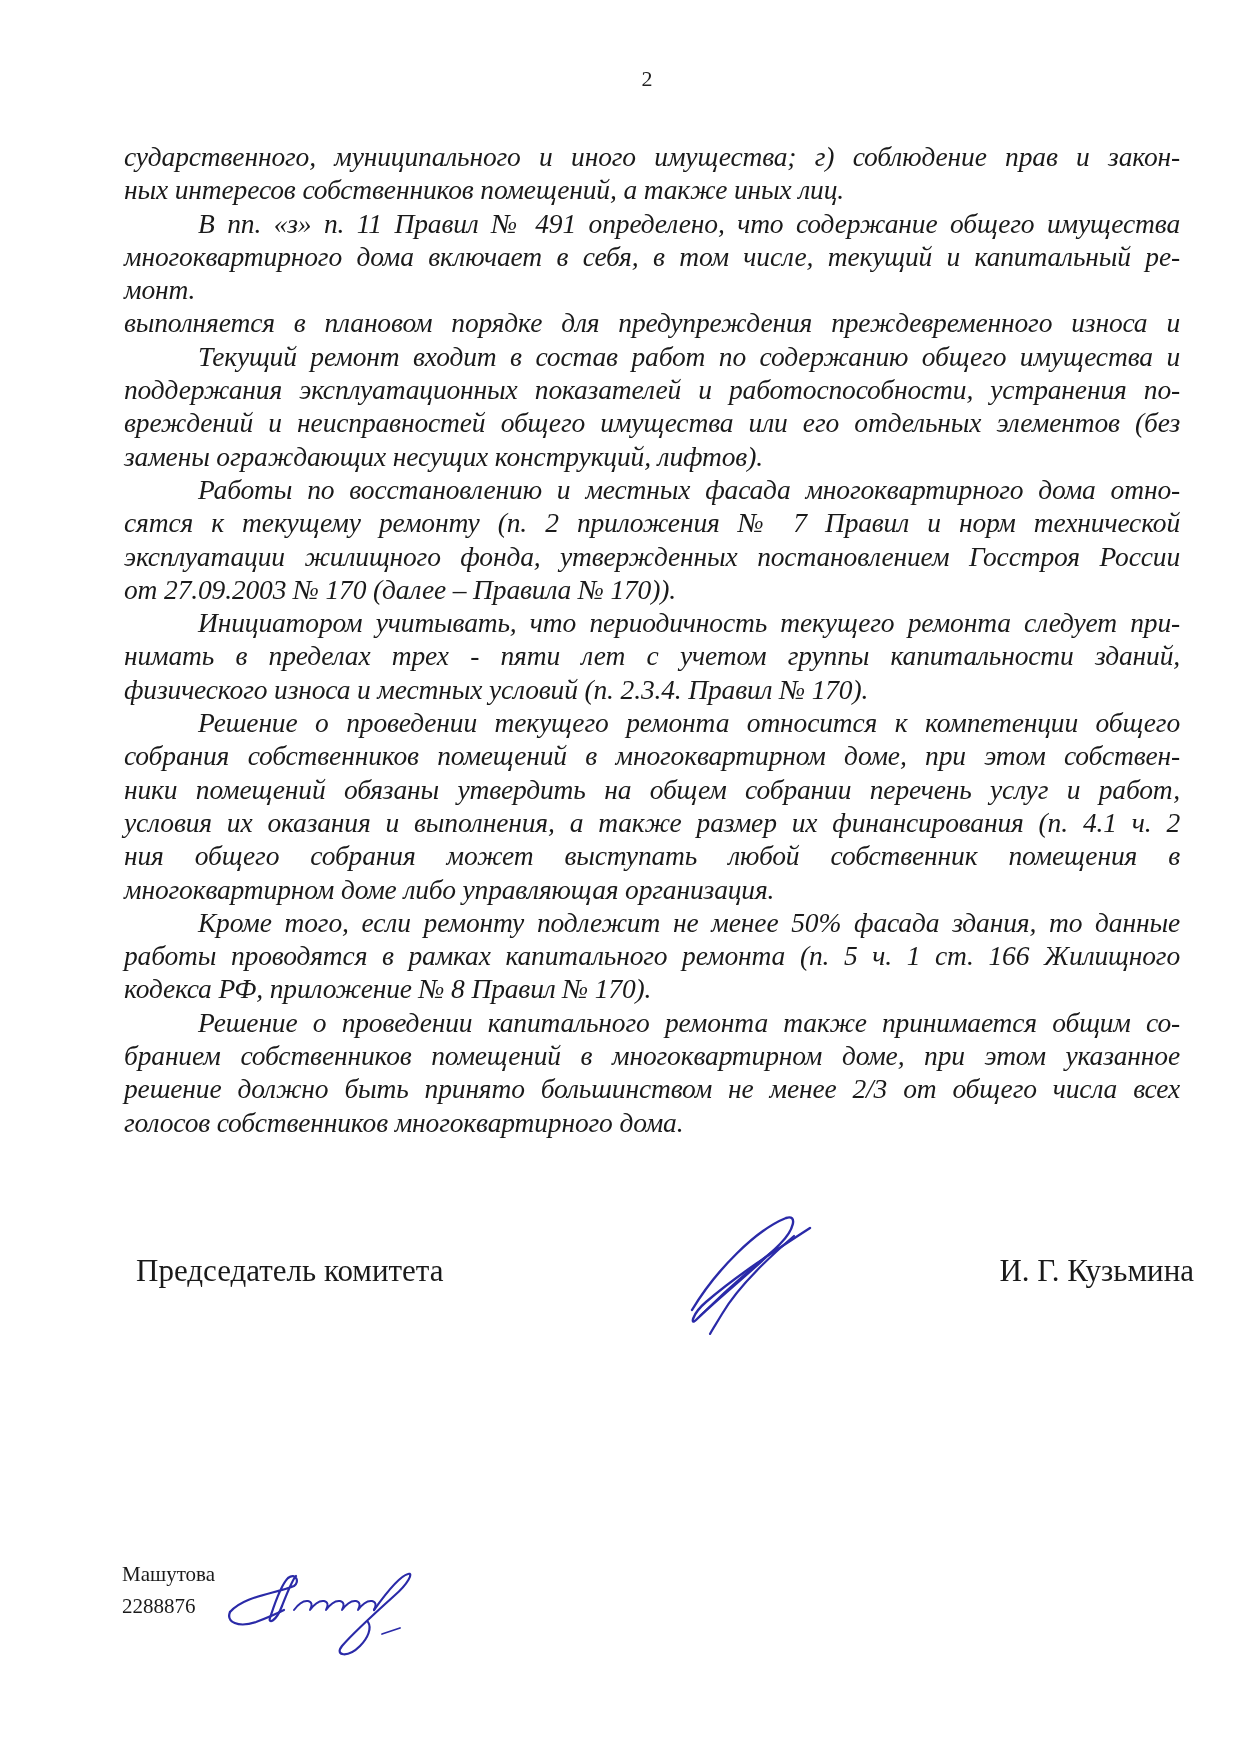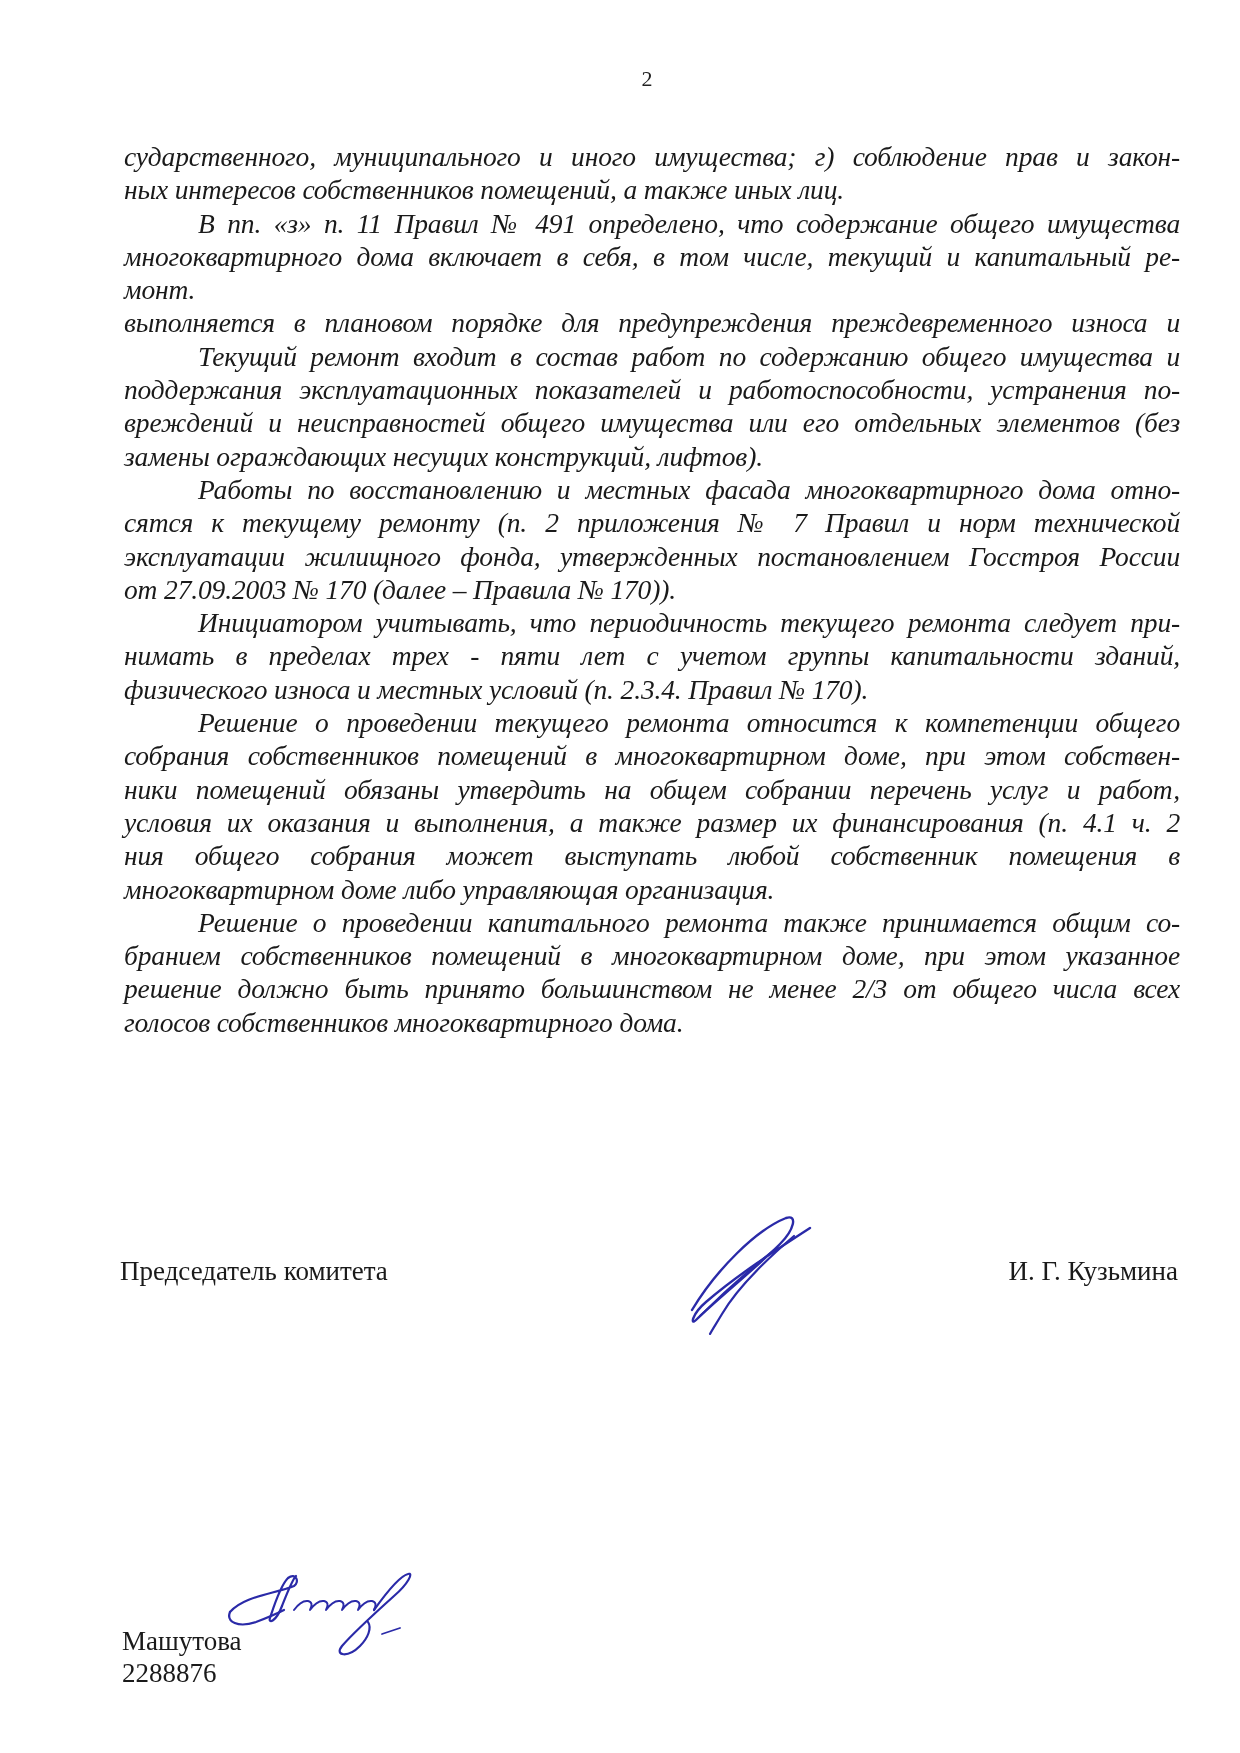"Кроме того, если ремонту подлежит" p.cont { html: none -> <p> <span>Кроме того, если ремонту подлежит не менее 50% фасада здания, то данные</span> <span>работы проводятся в рамках капитального ремонта (п. 5 ч. 1 ст. 166 Жилищного</span> <span>кодекса РФ, приложение № 8 Правил № 170).</span> </p> }
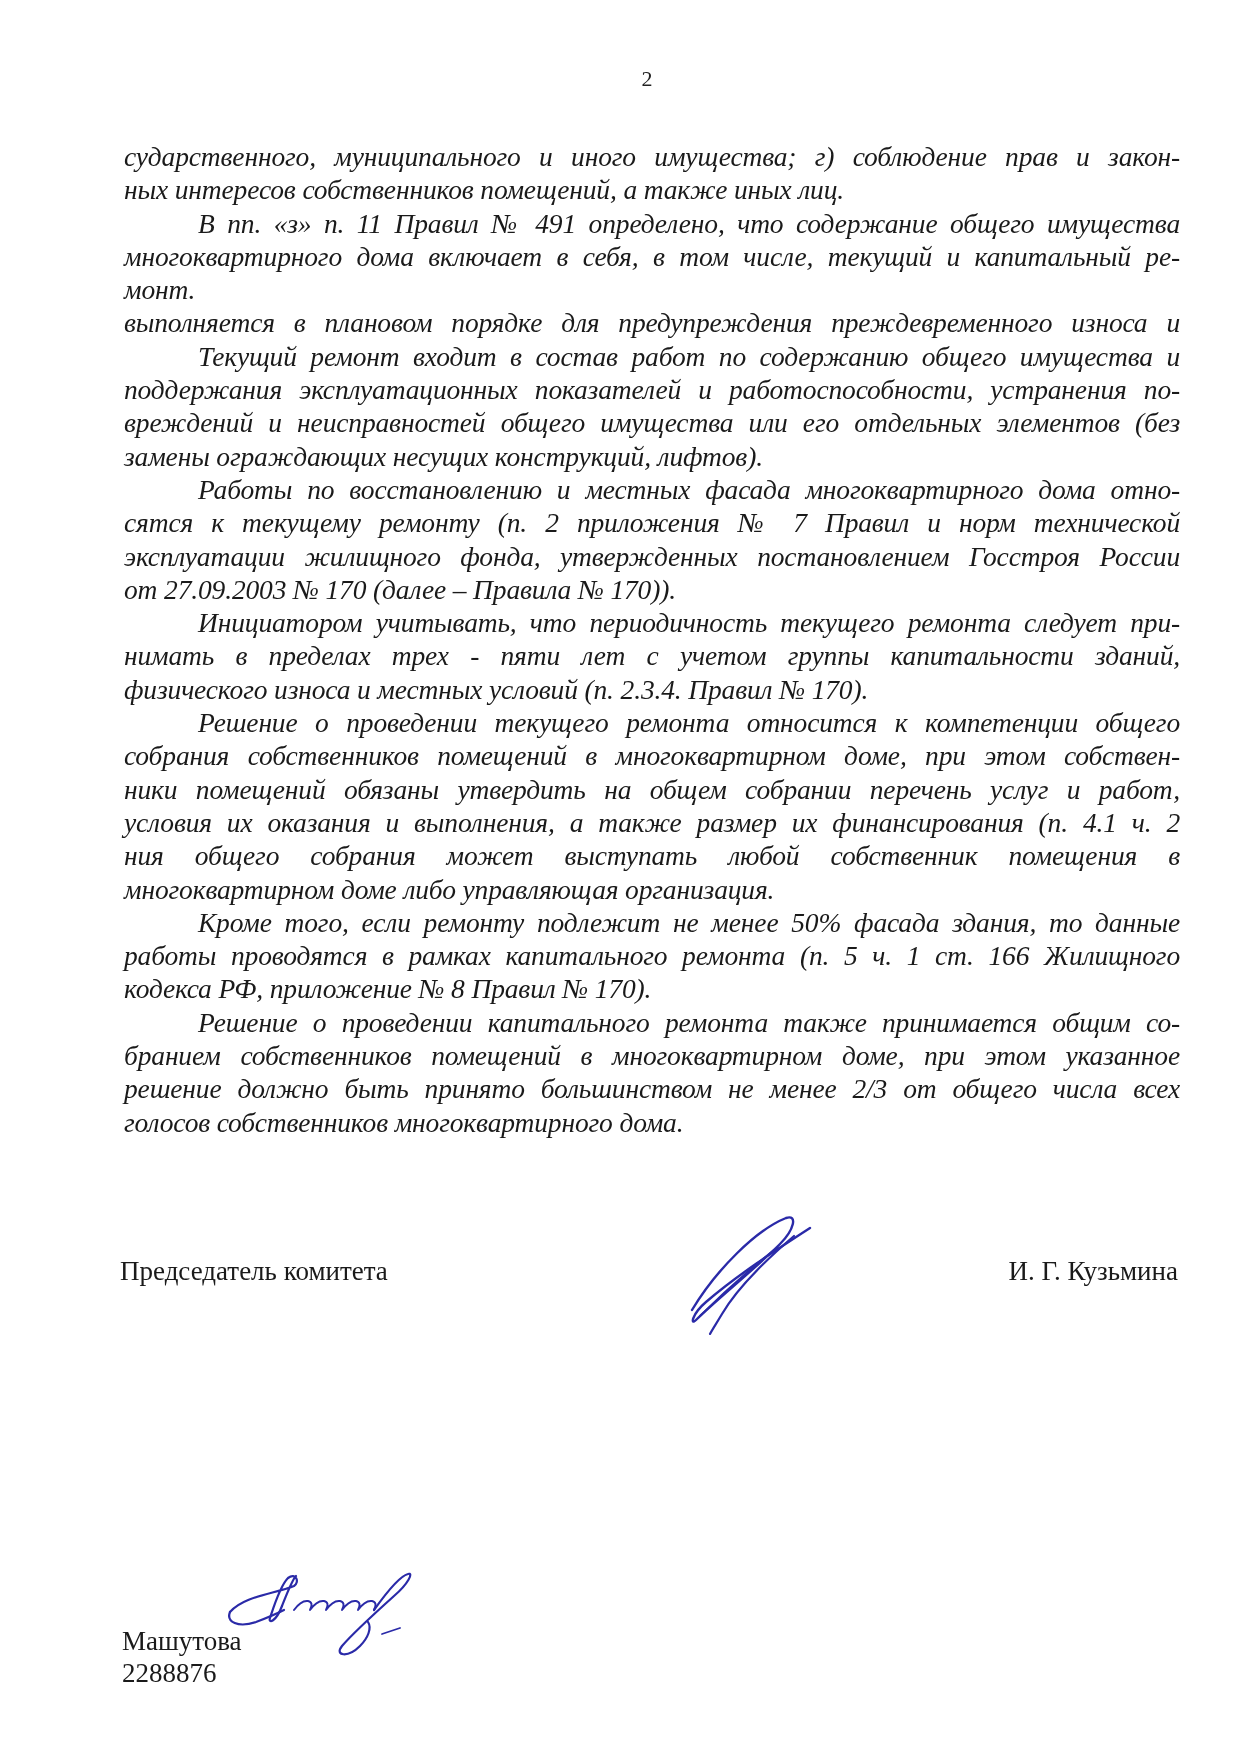"Председатель комитета" .sign-row { font-size: 27px -> 31px; left: 120px -> 136px }
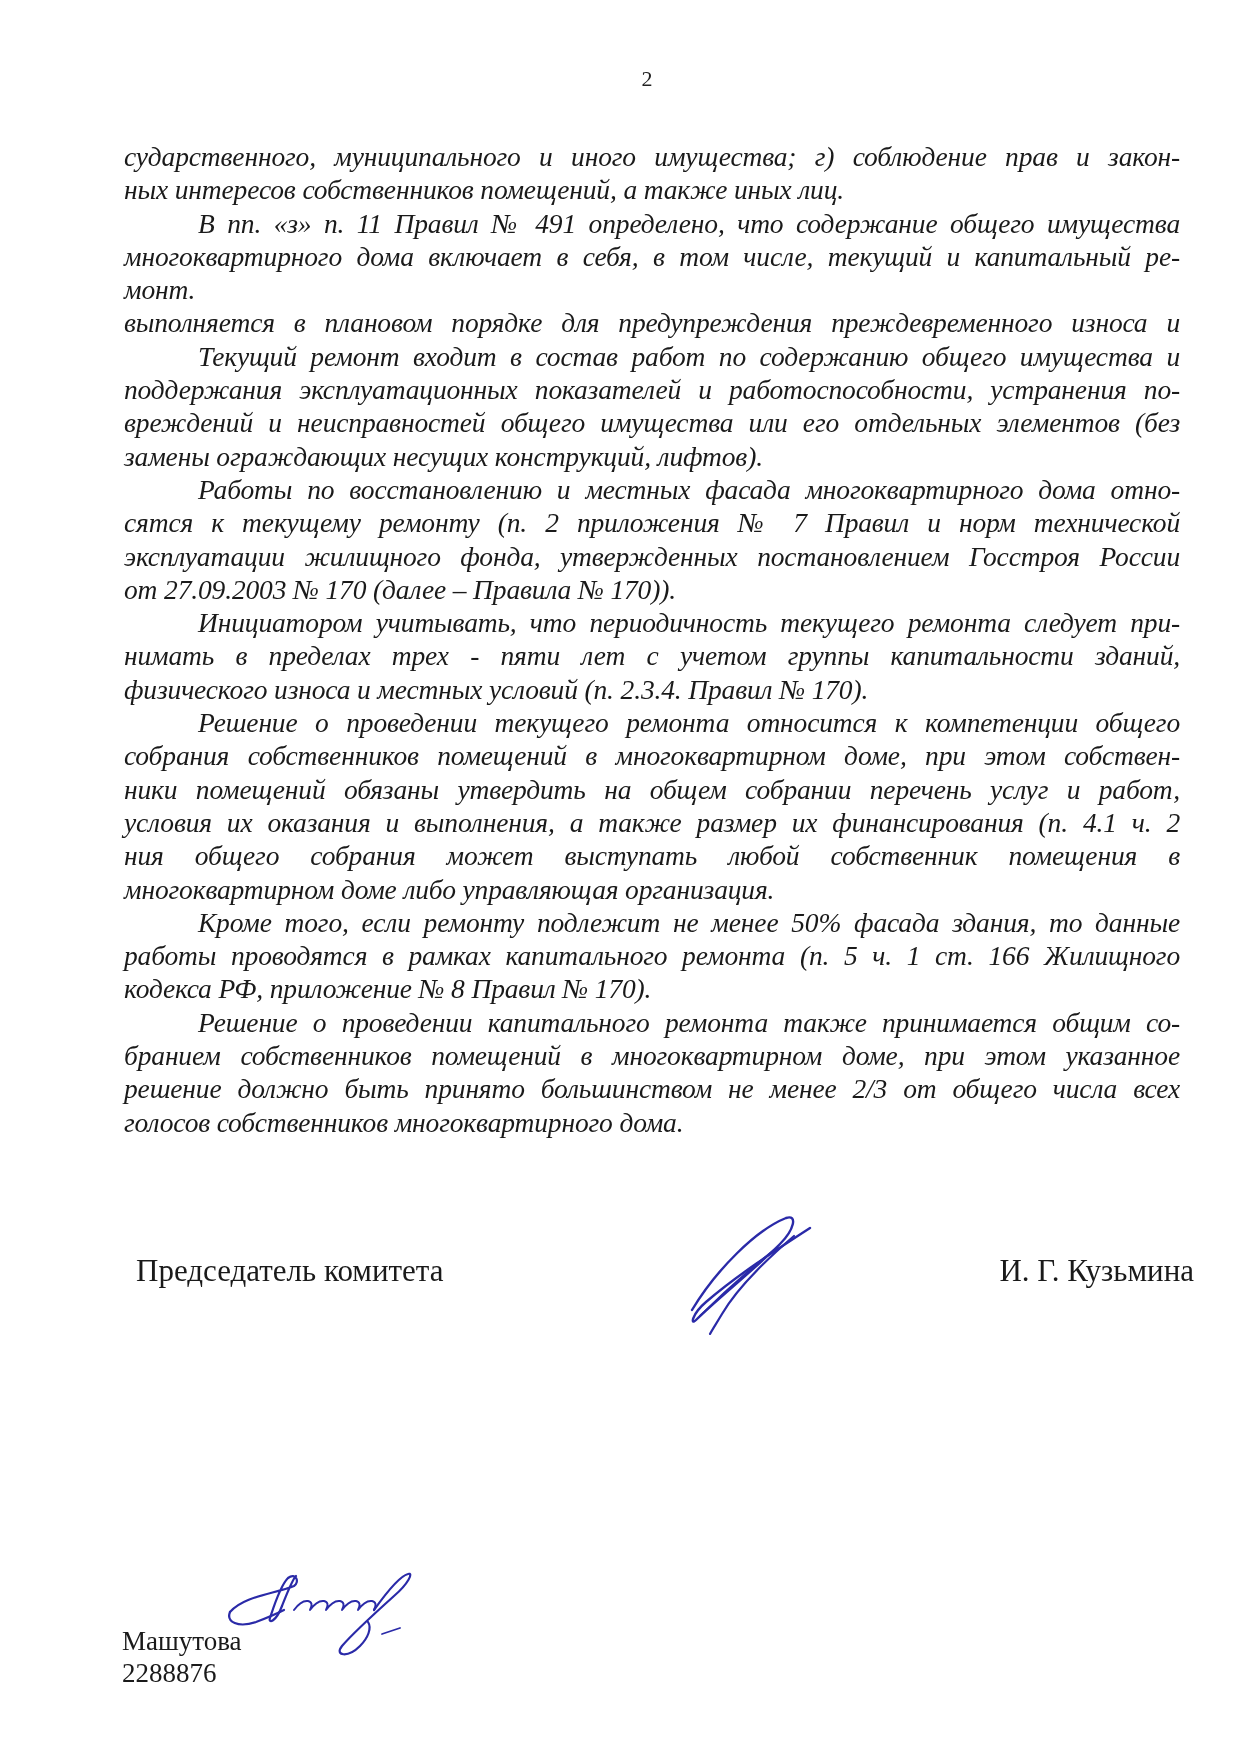"Машутова" .executor { font-size: 27px -> 21px; top: 1625px -> 1558px }
